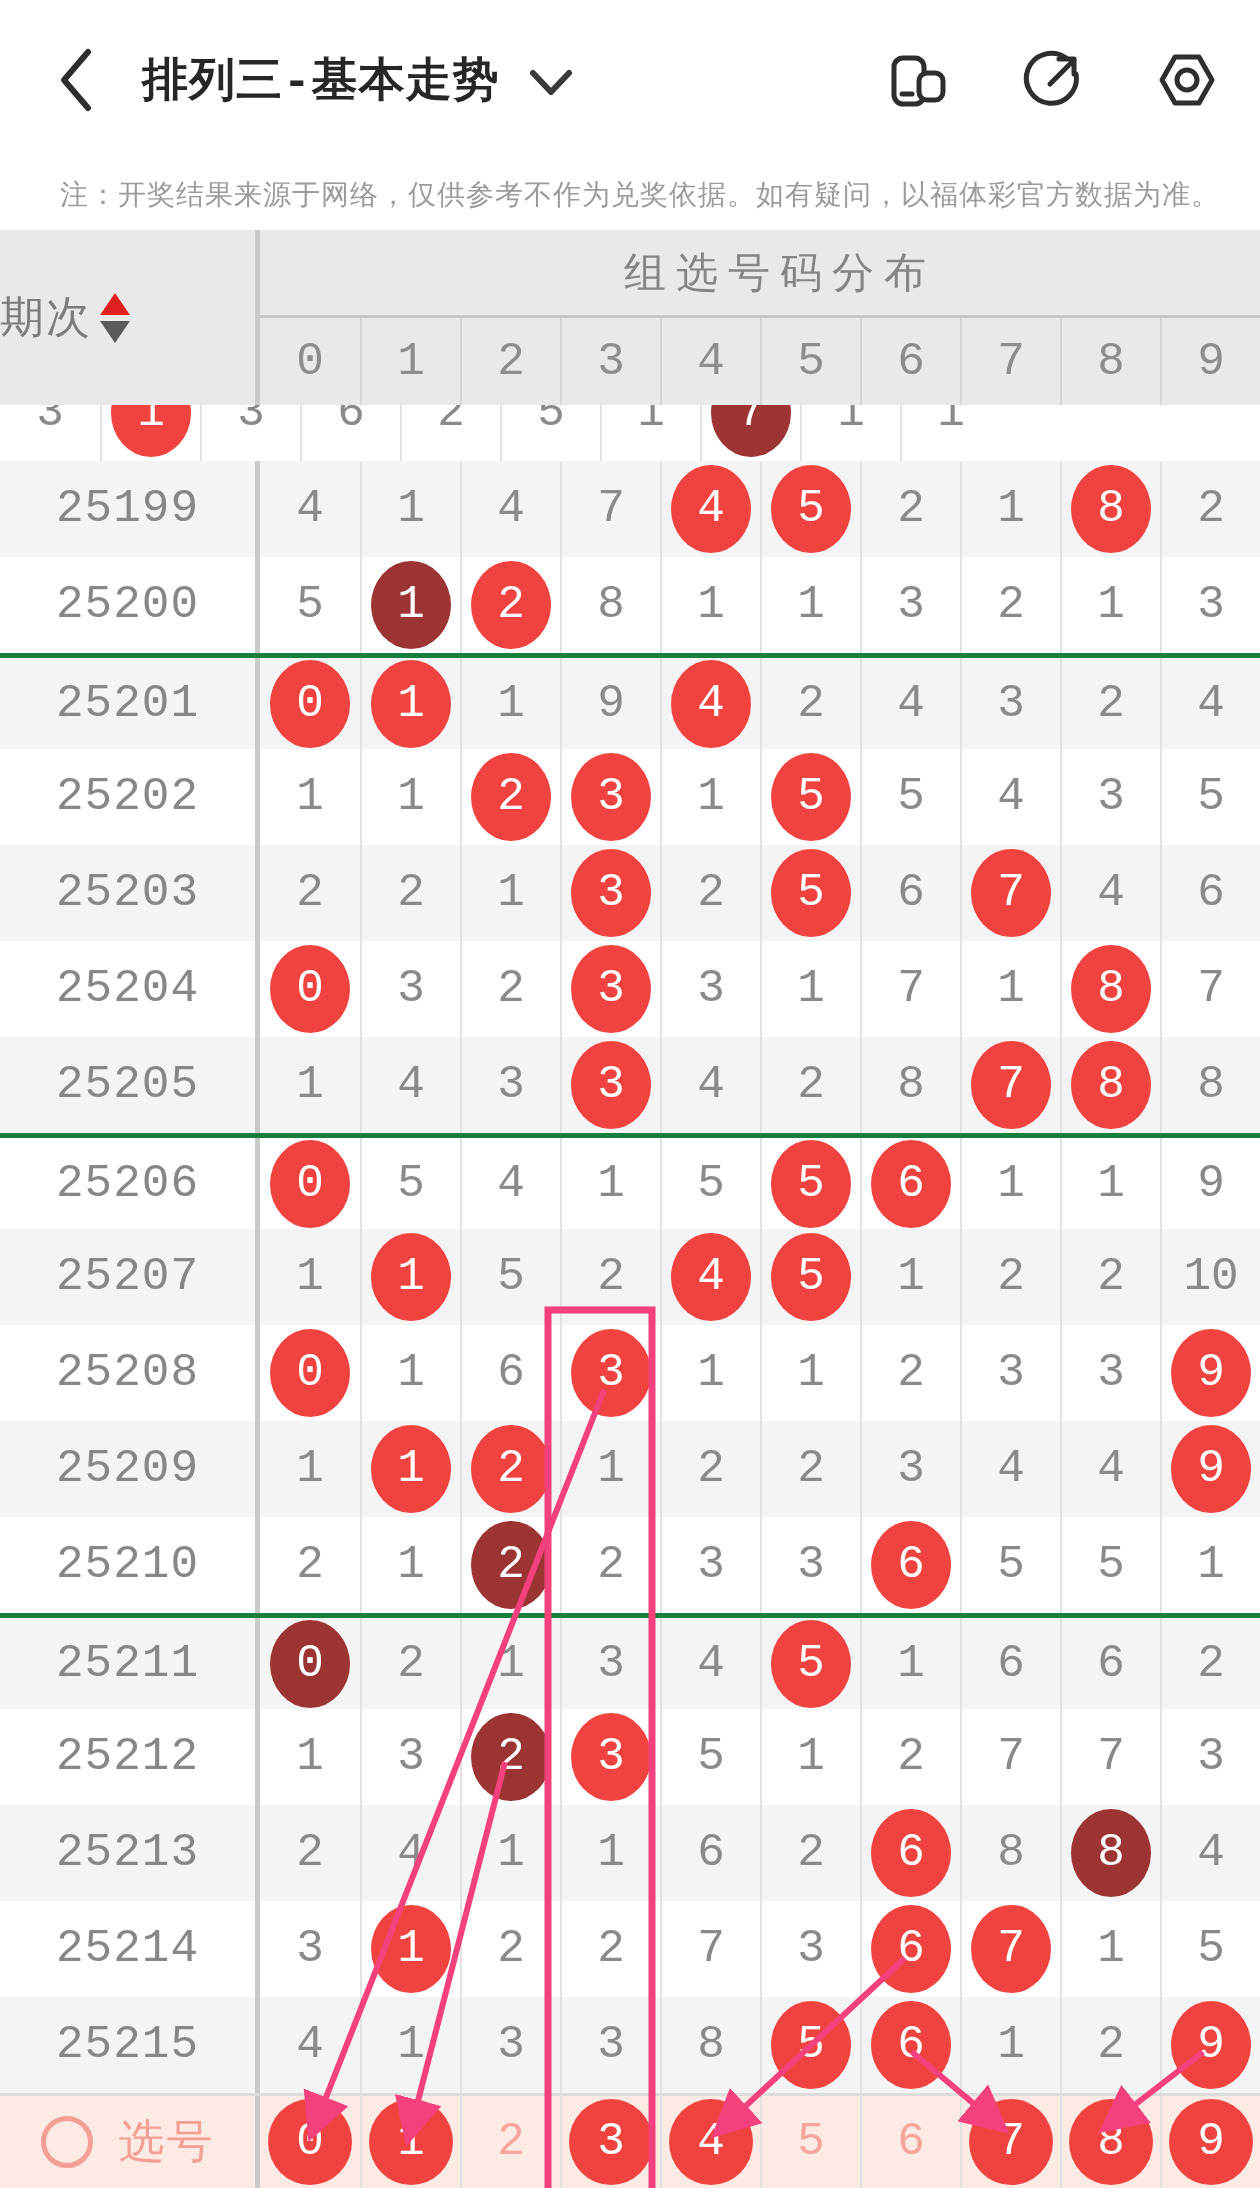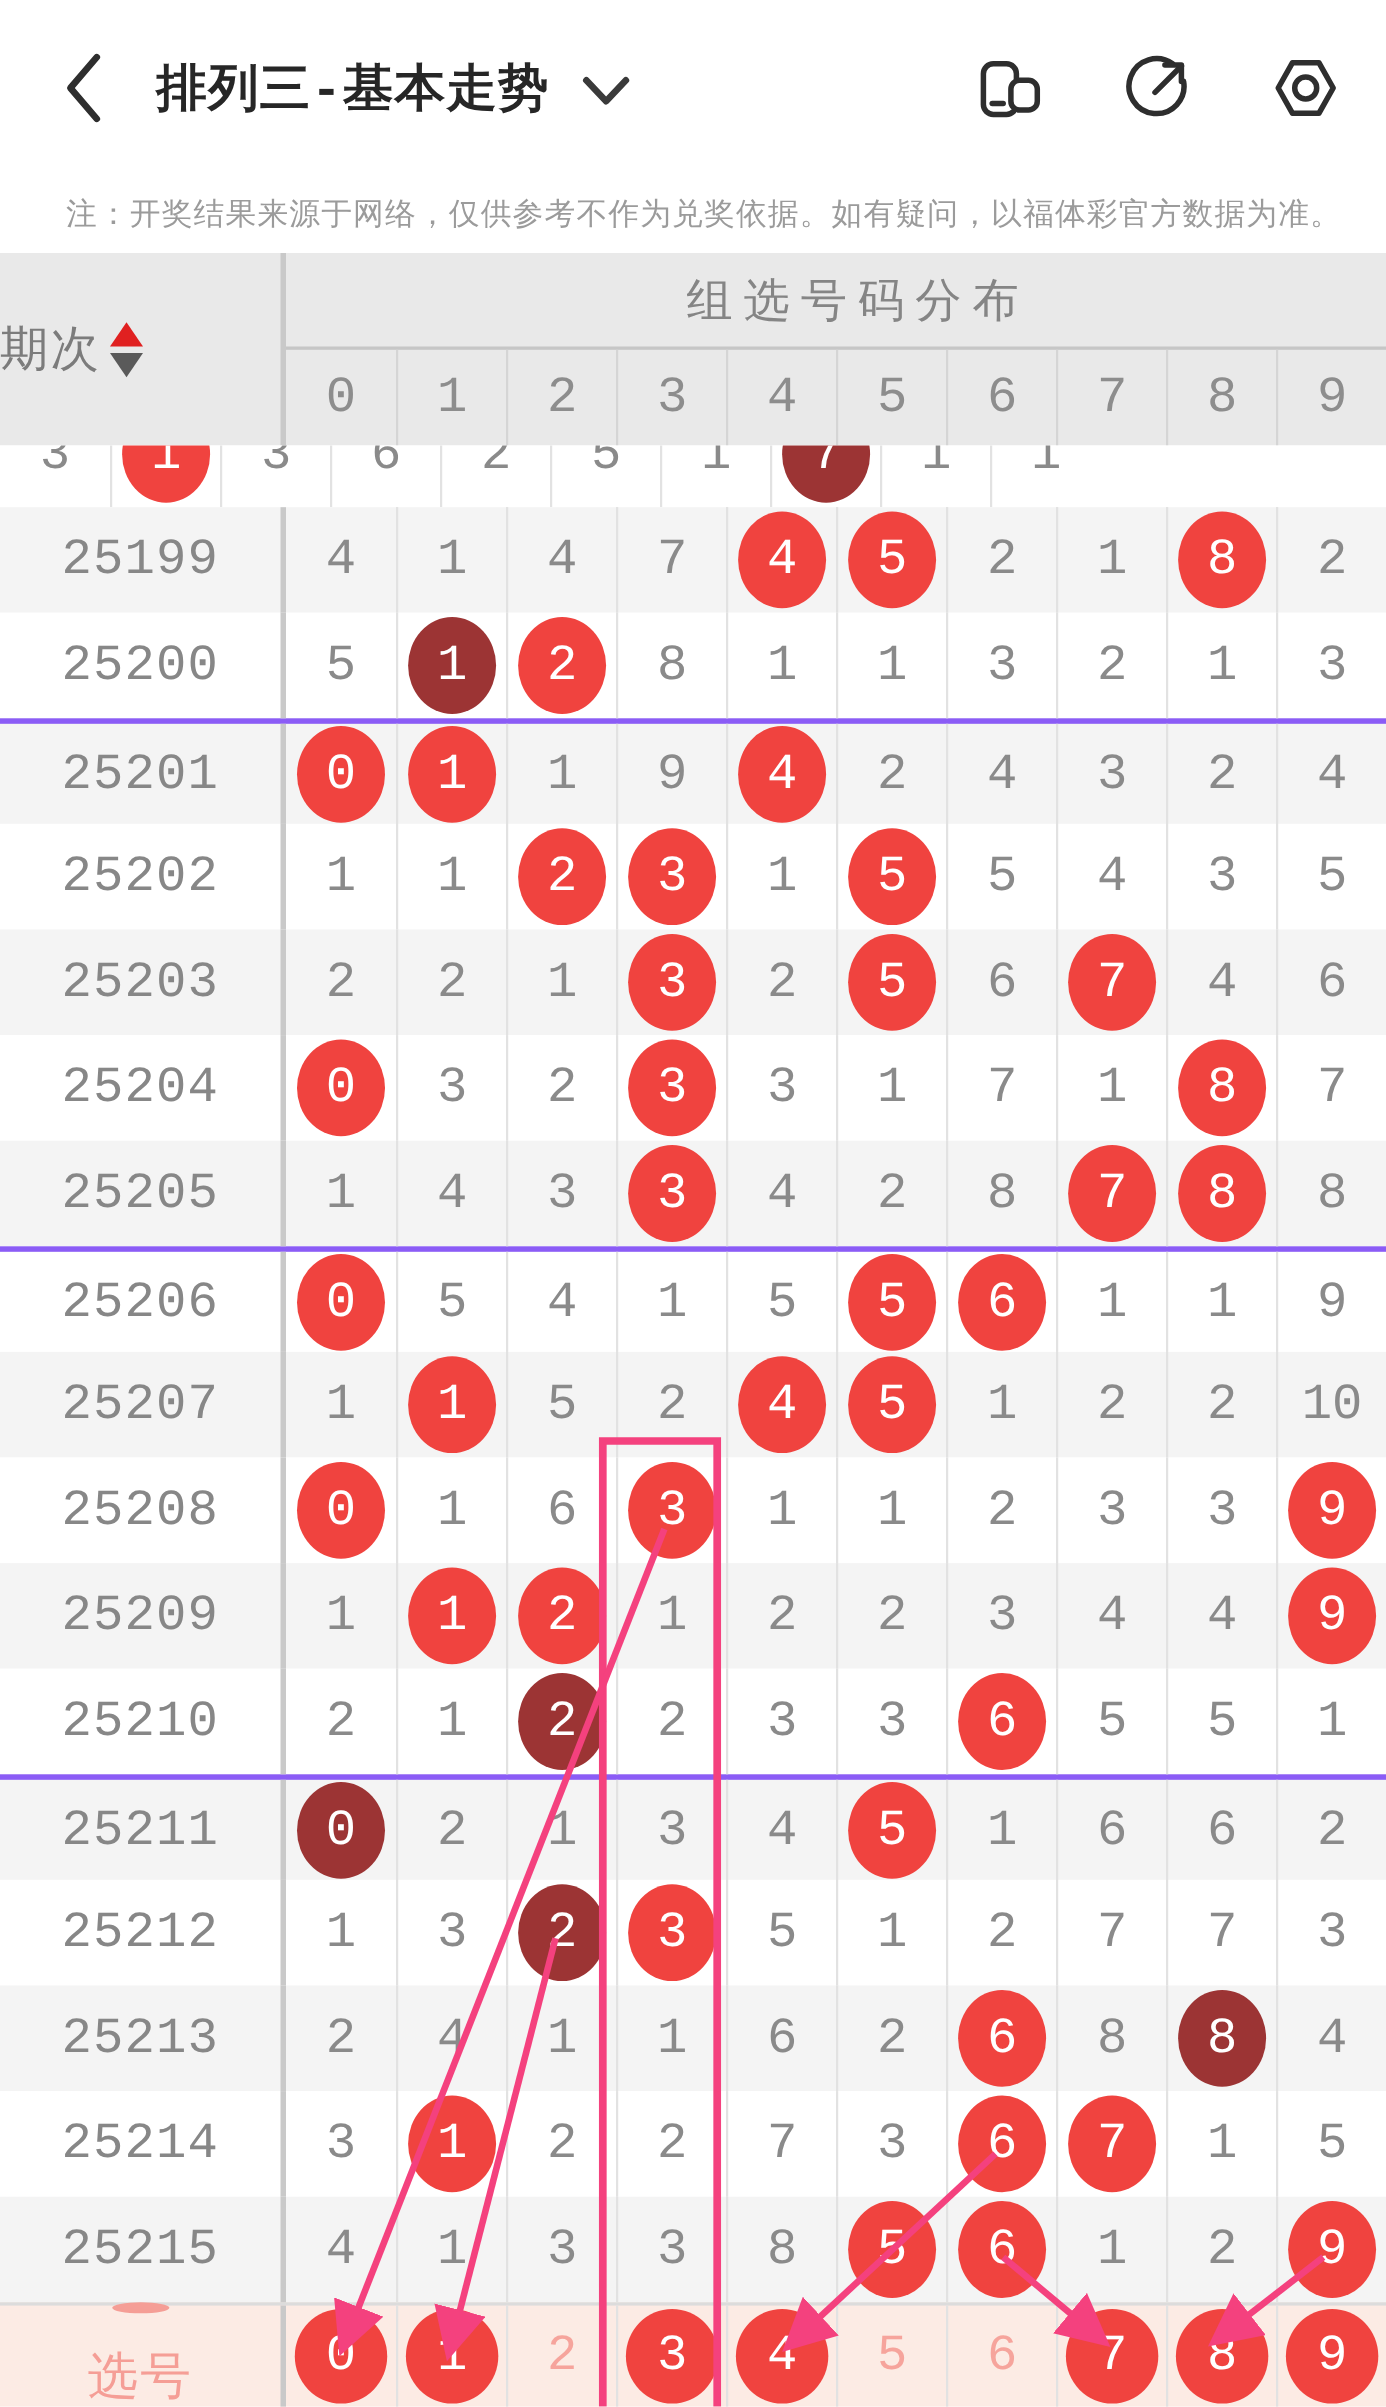"25201" .row.sep { border-top: 5px solid #8b5cf6 -> 5px solid #15803d }
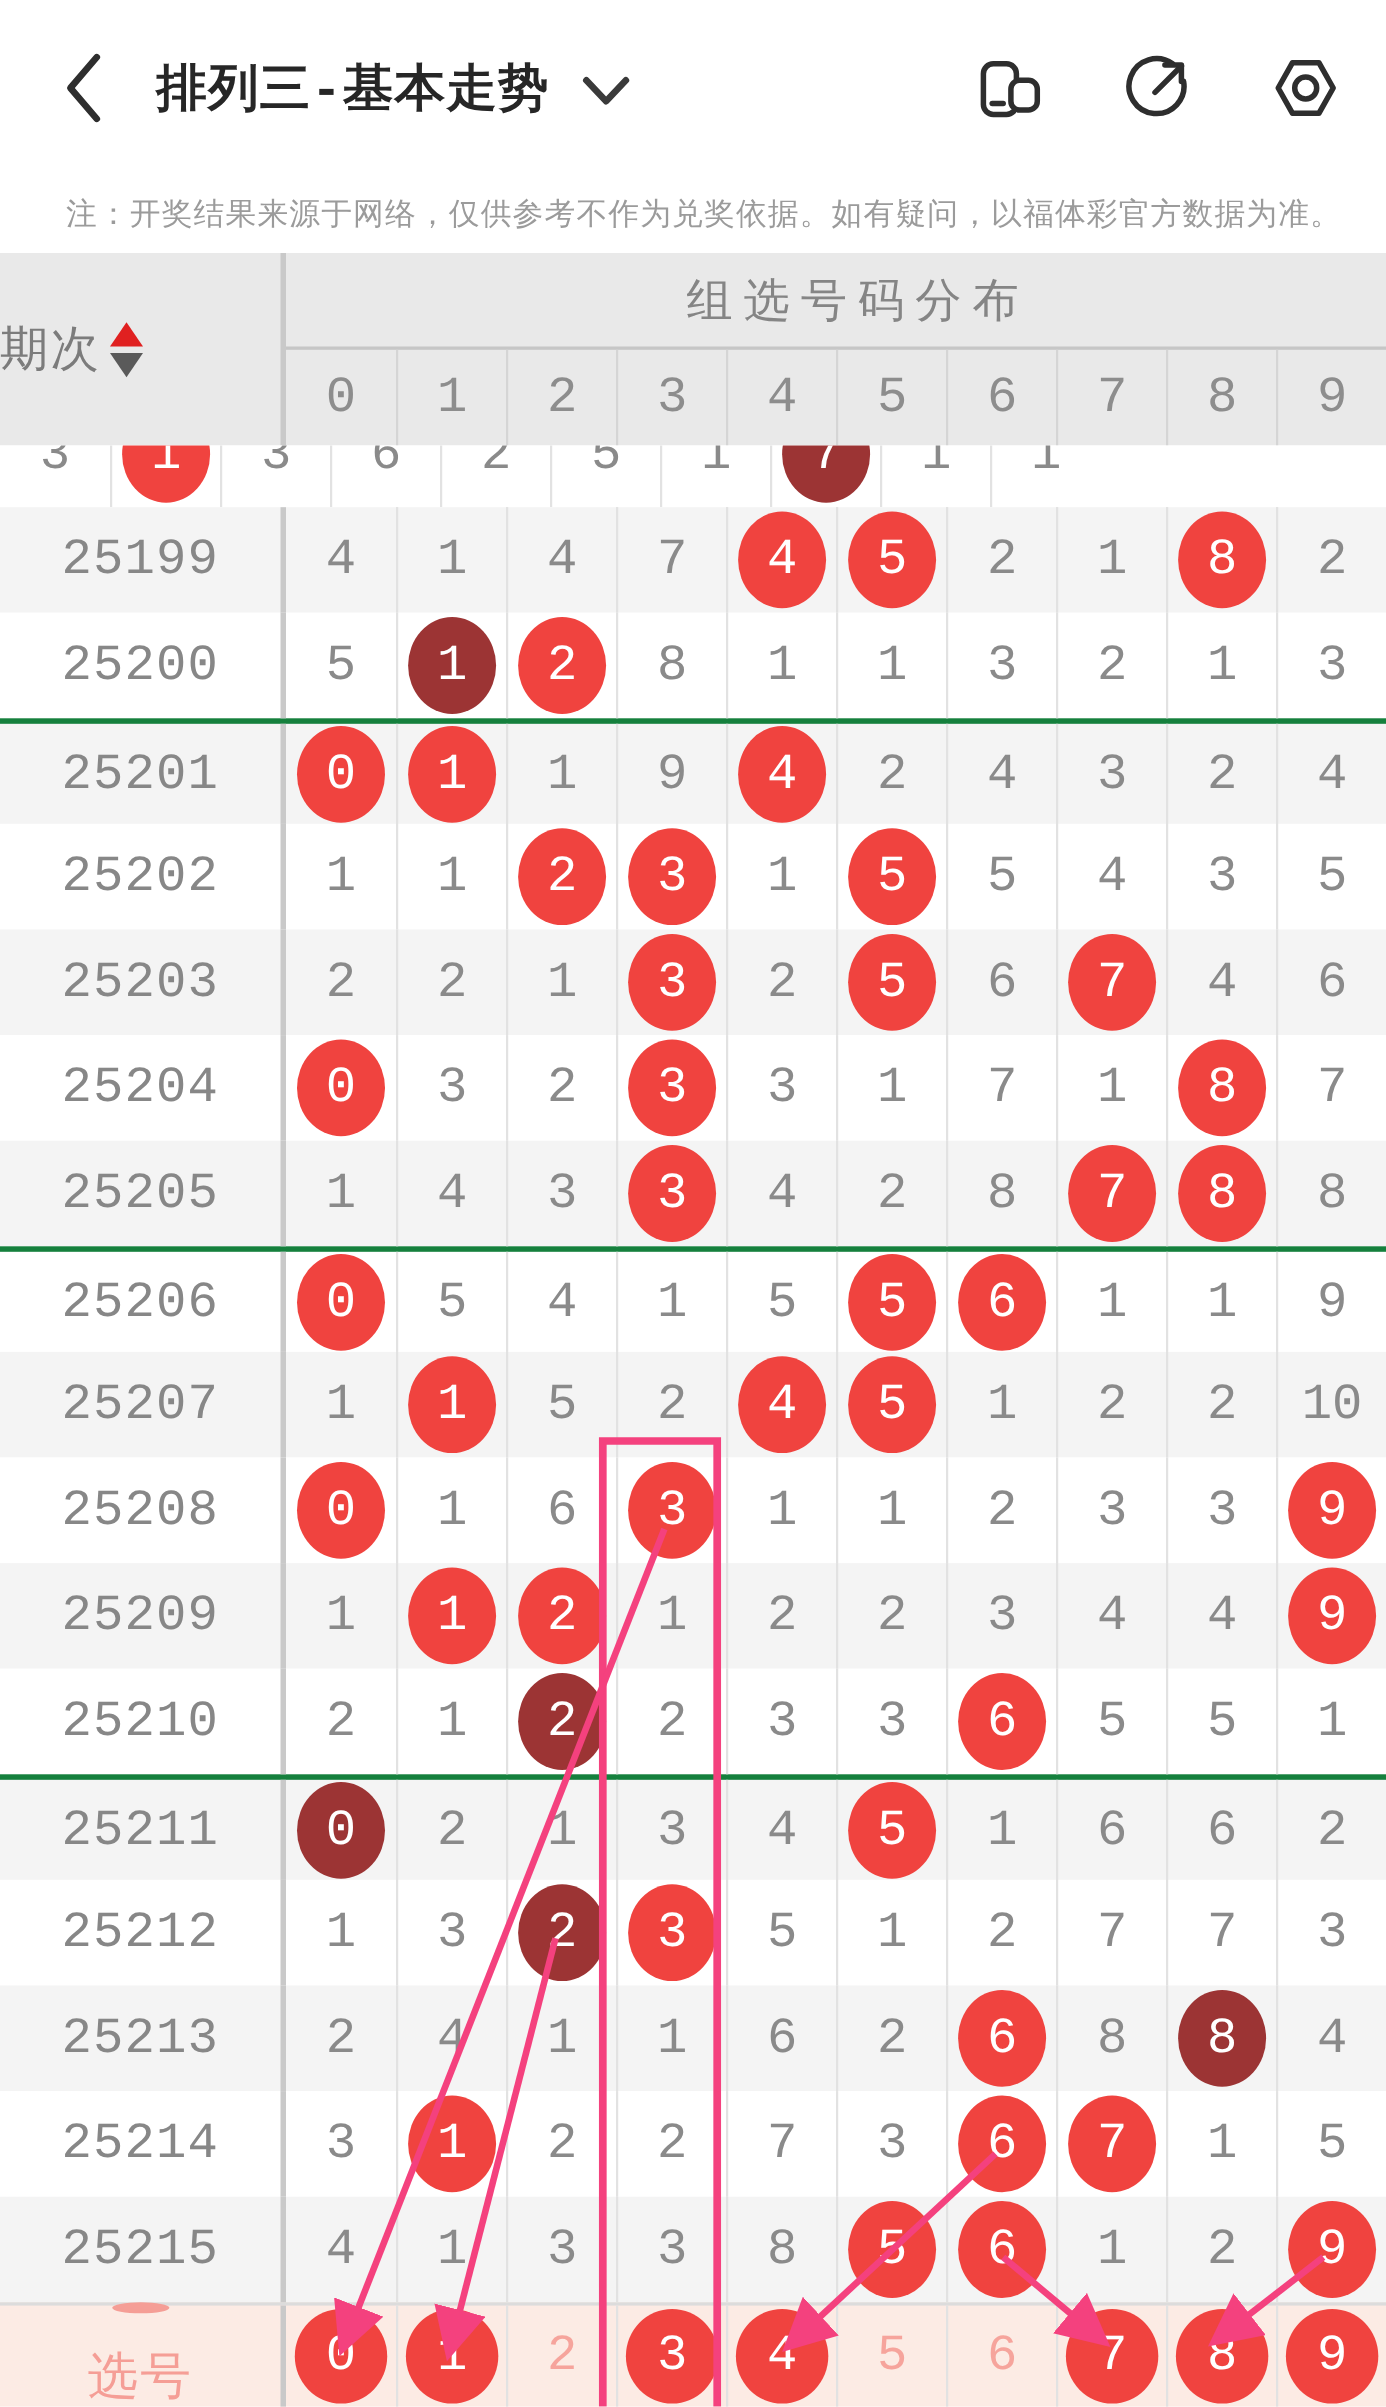"选号" .pickrow .pcell { flex-direction: column -> none }
